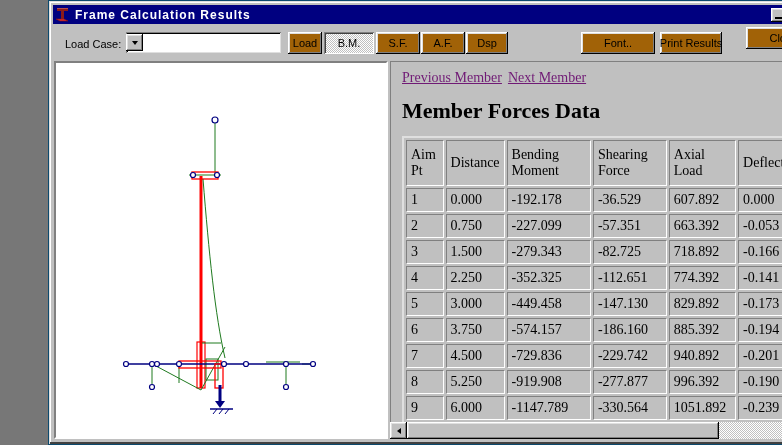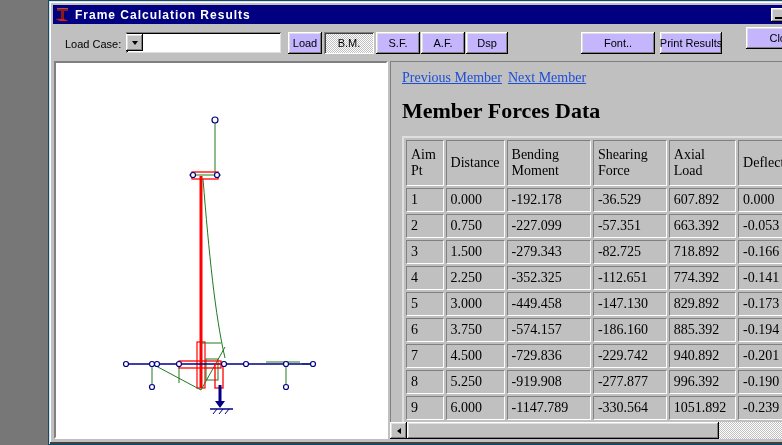"Load" .btn { background: #c4b5fd -> #a16207 }
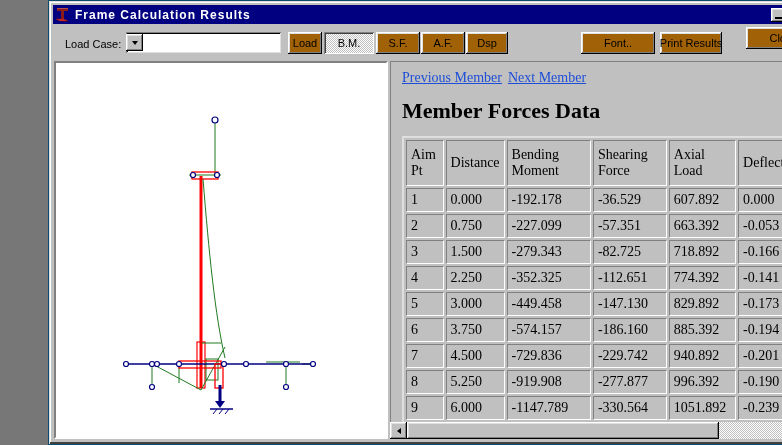"Previous Member" .links a { color: #1d4ed8 -> #701a75 }
